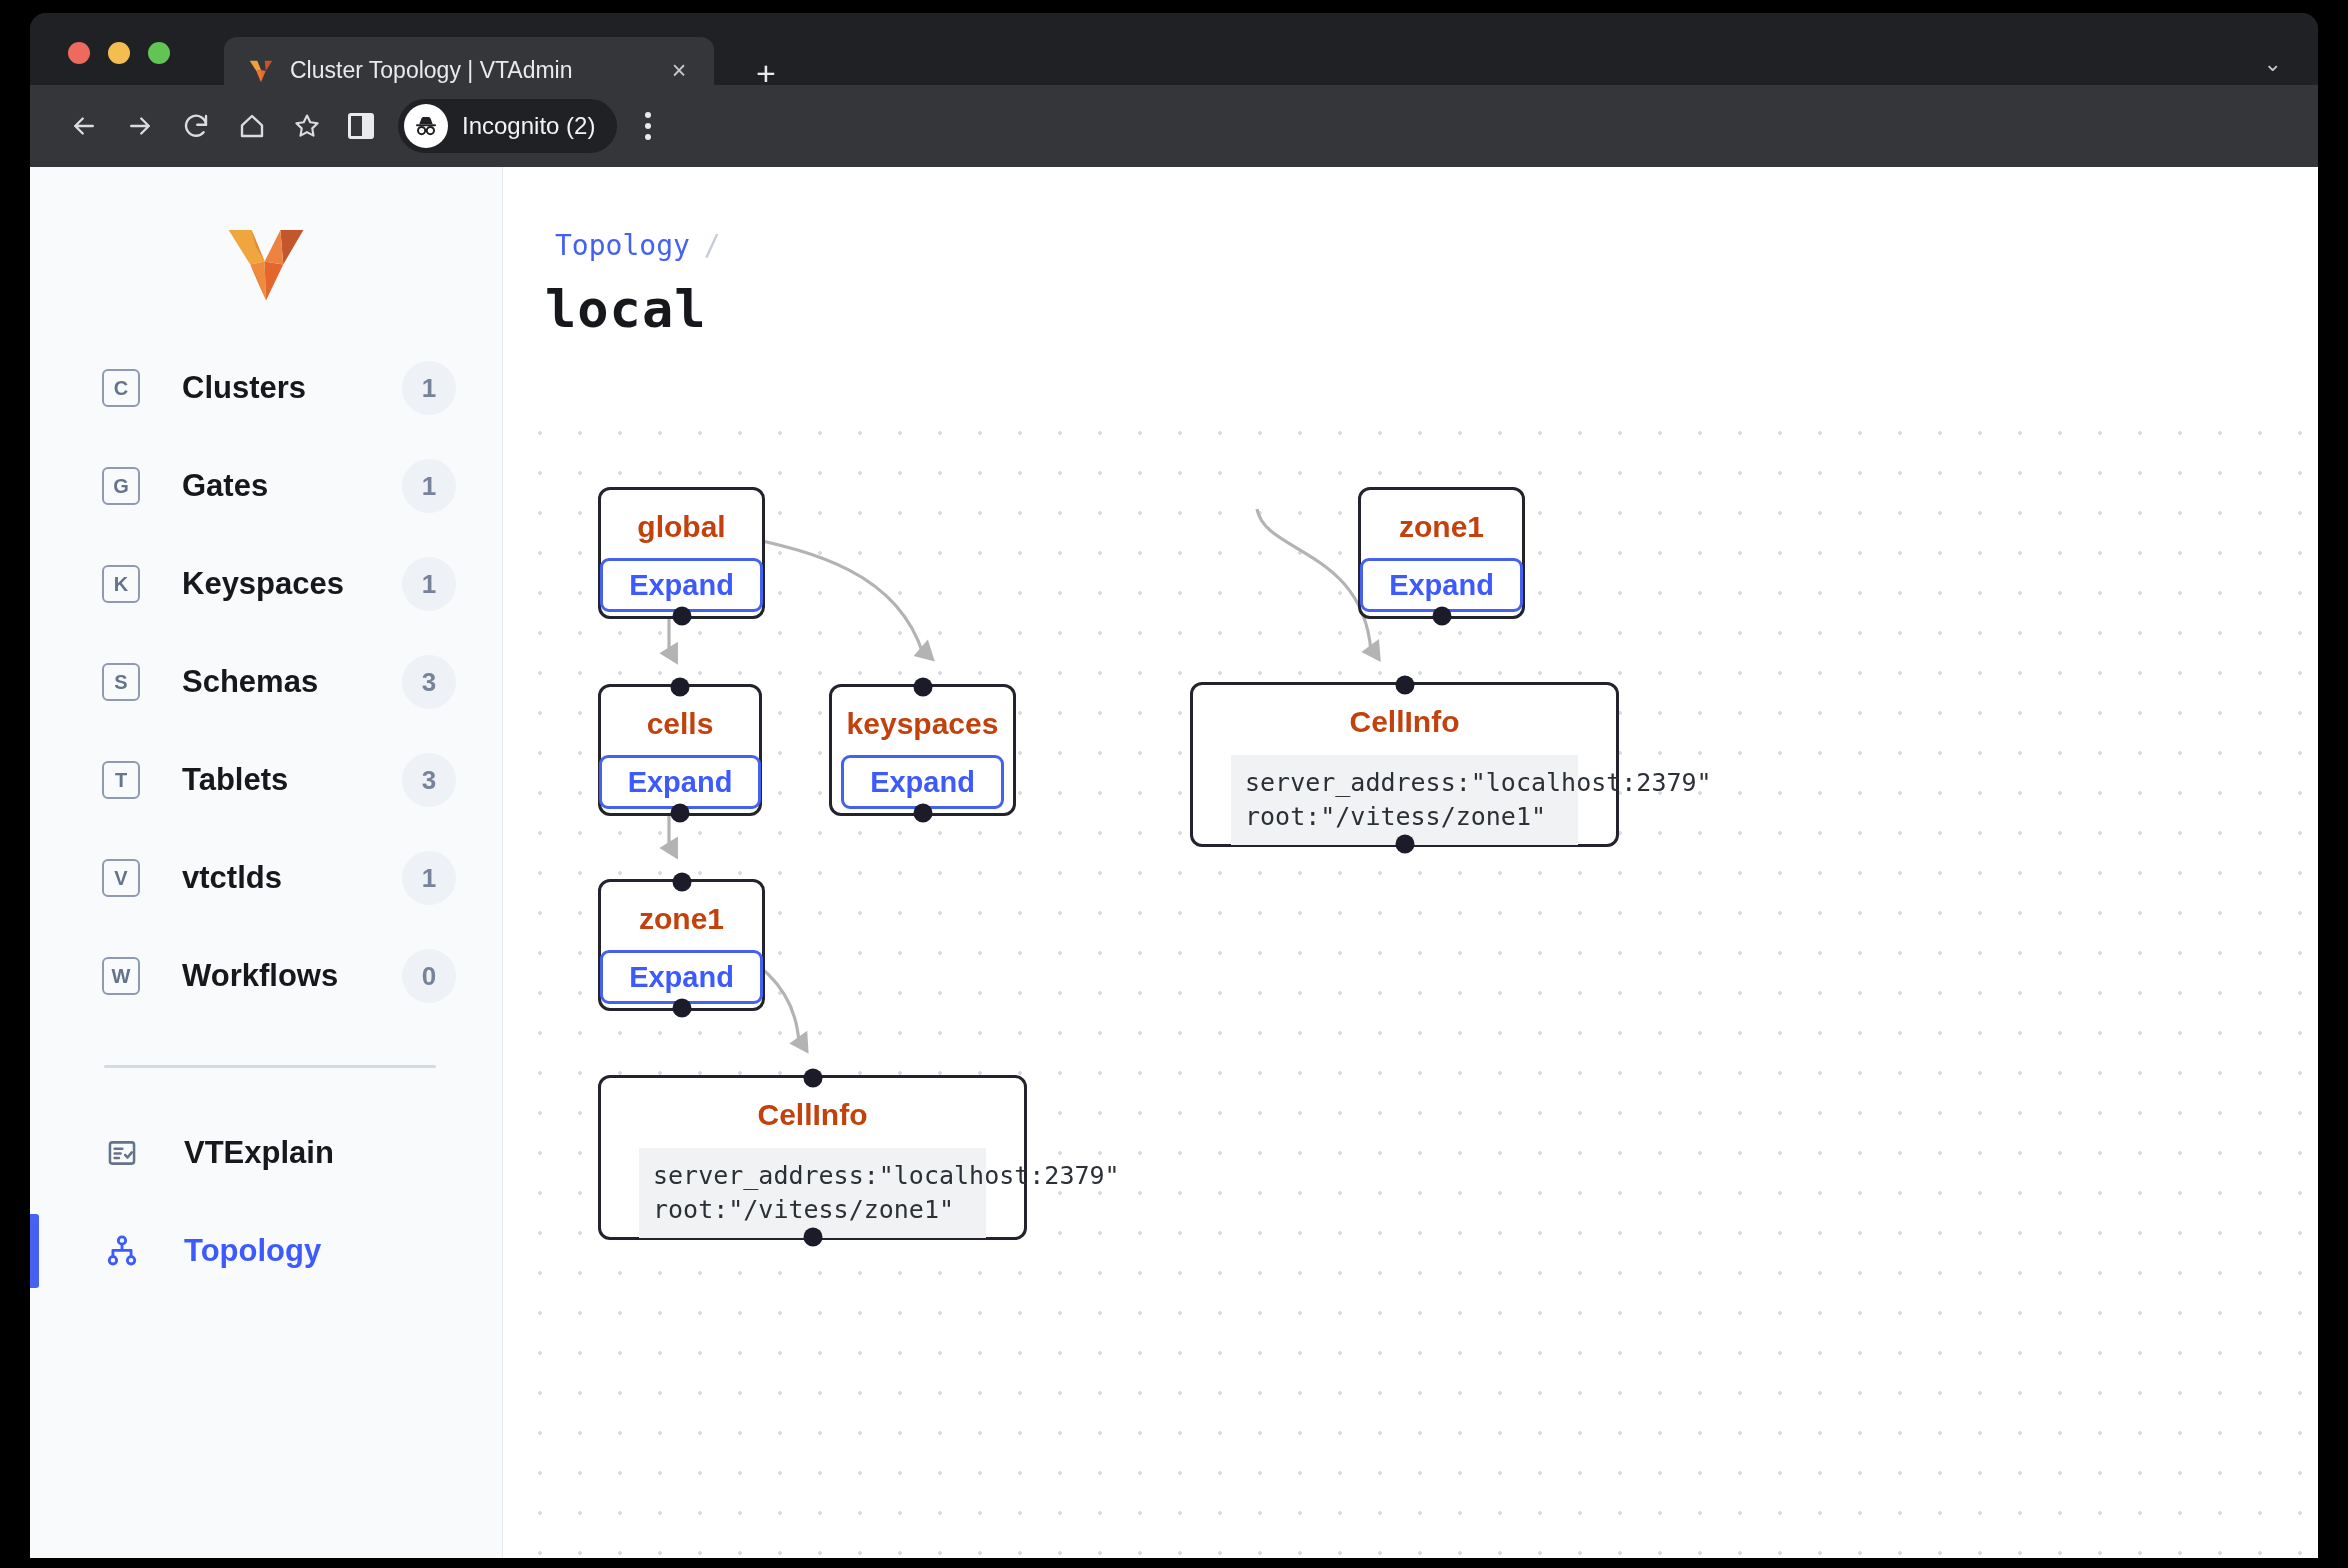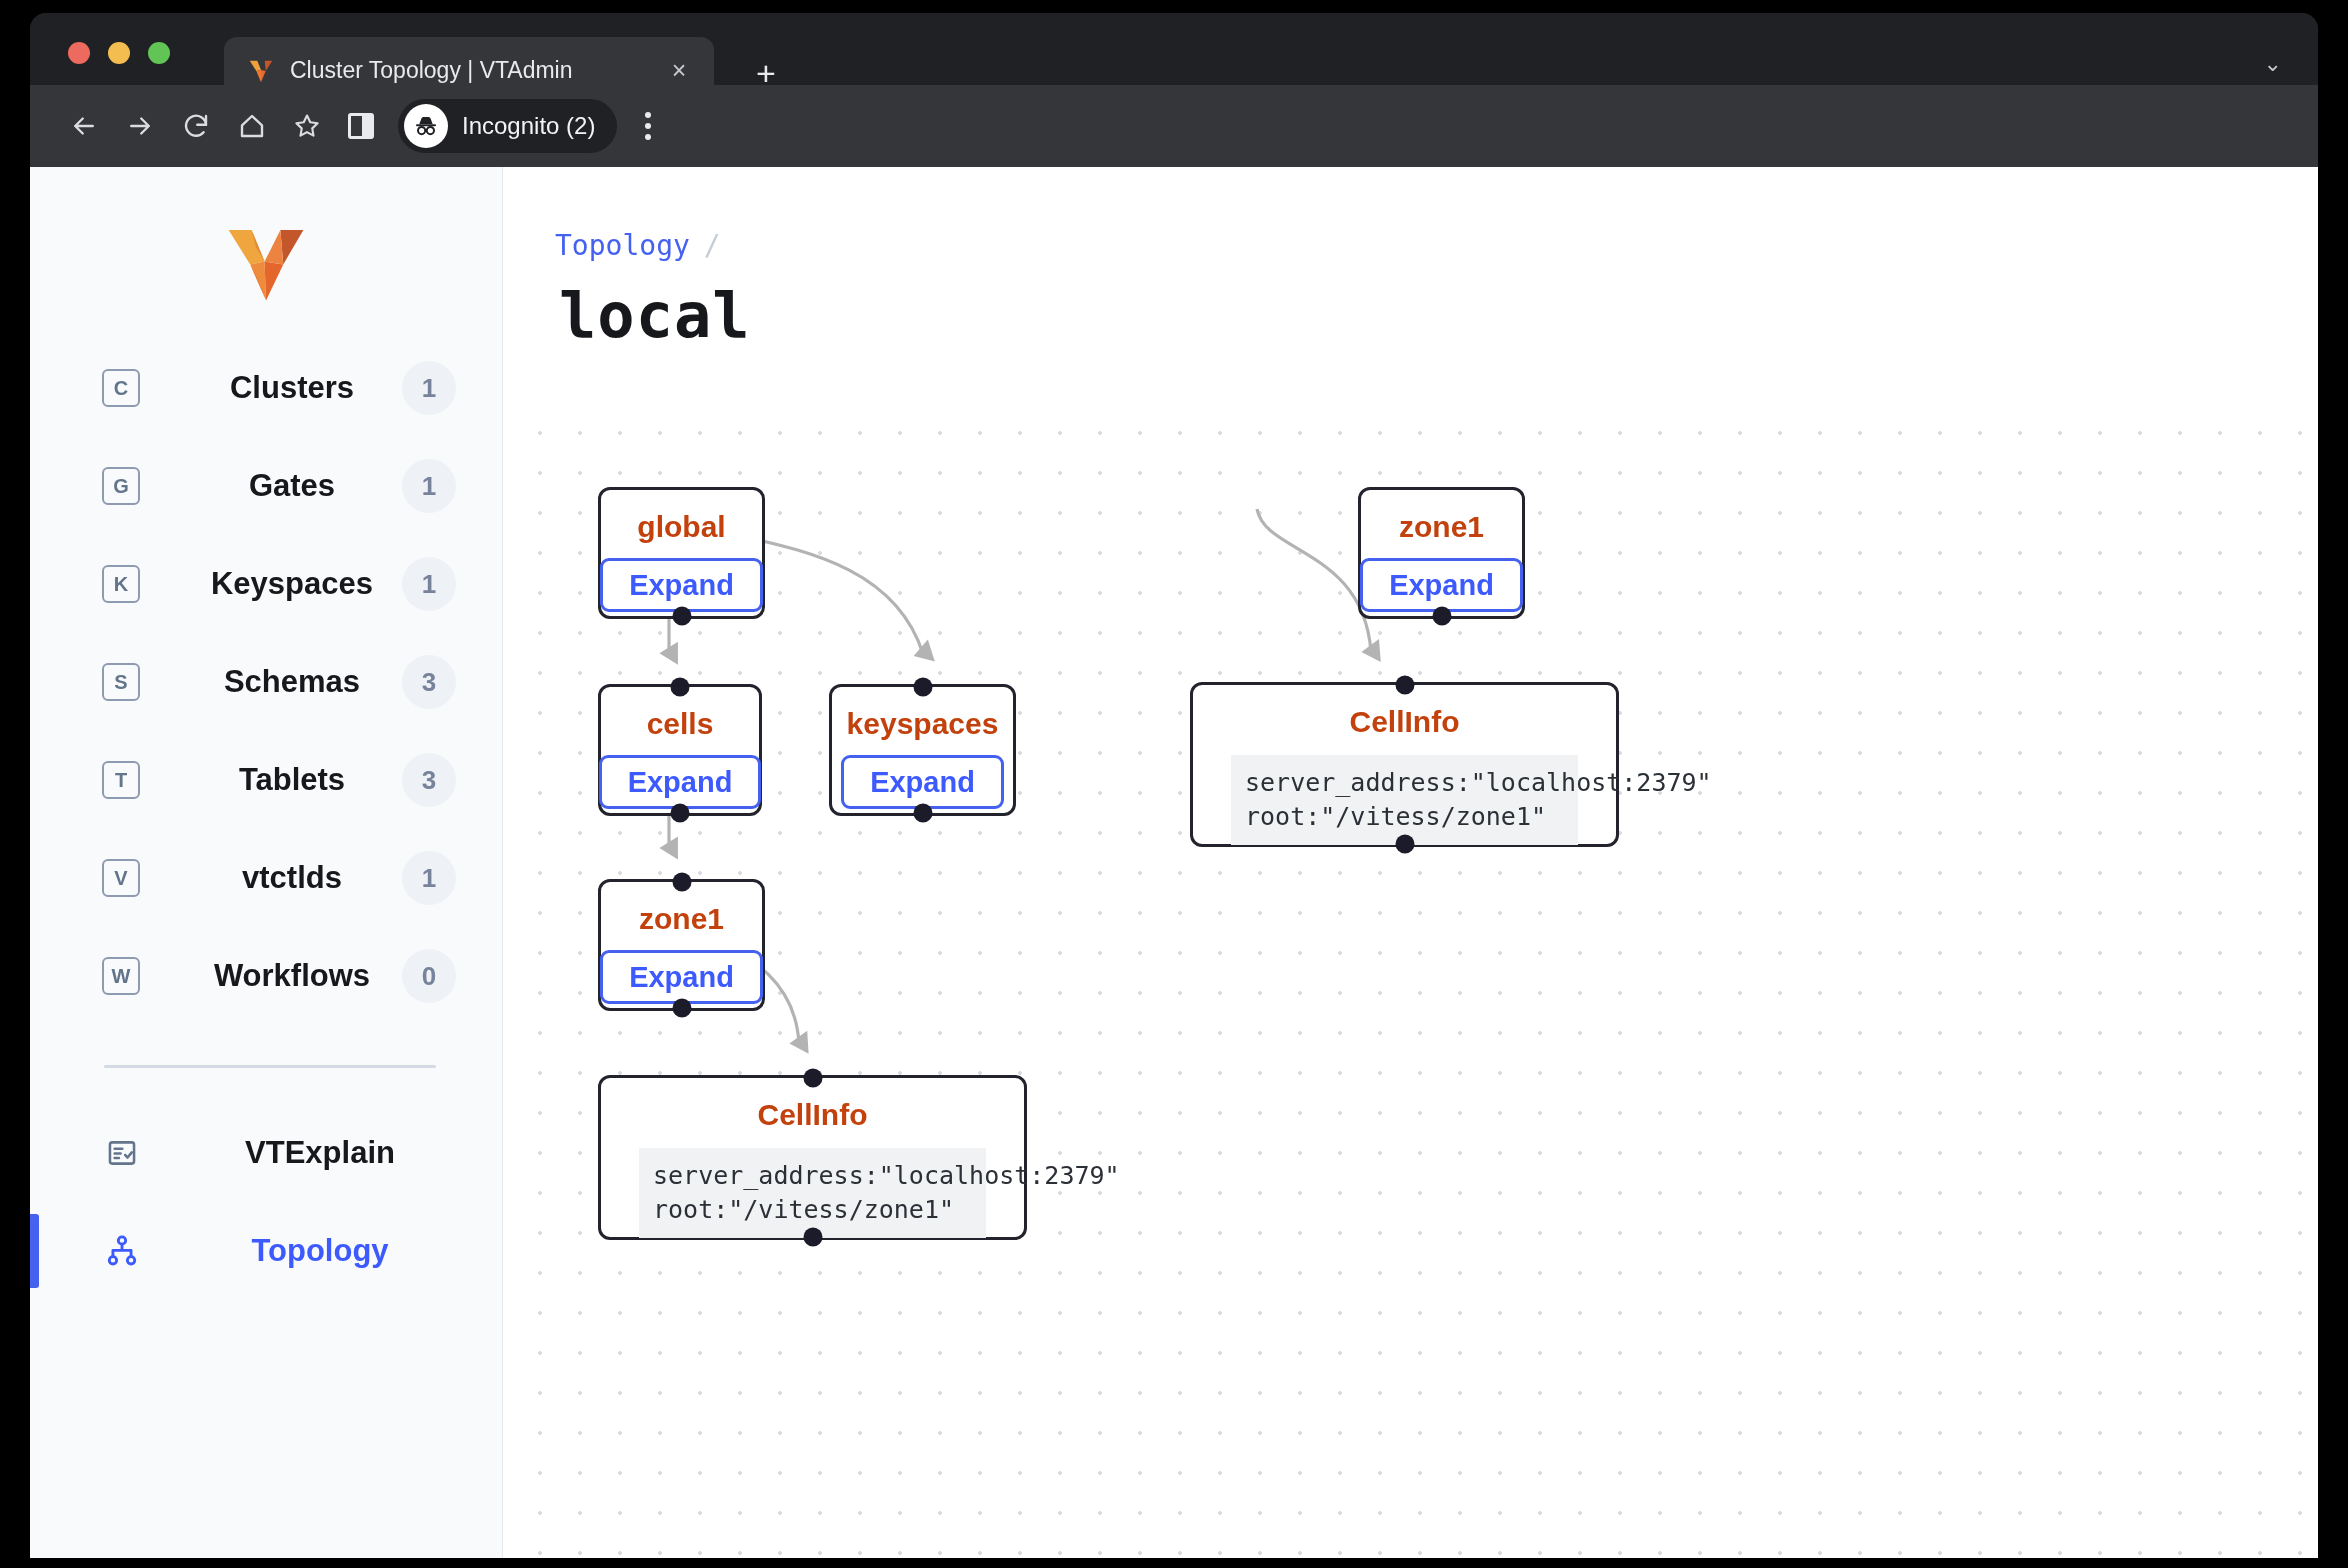"local" .page-title { font-size: 62px -> 52px; left: 56px -> 42px }
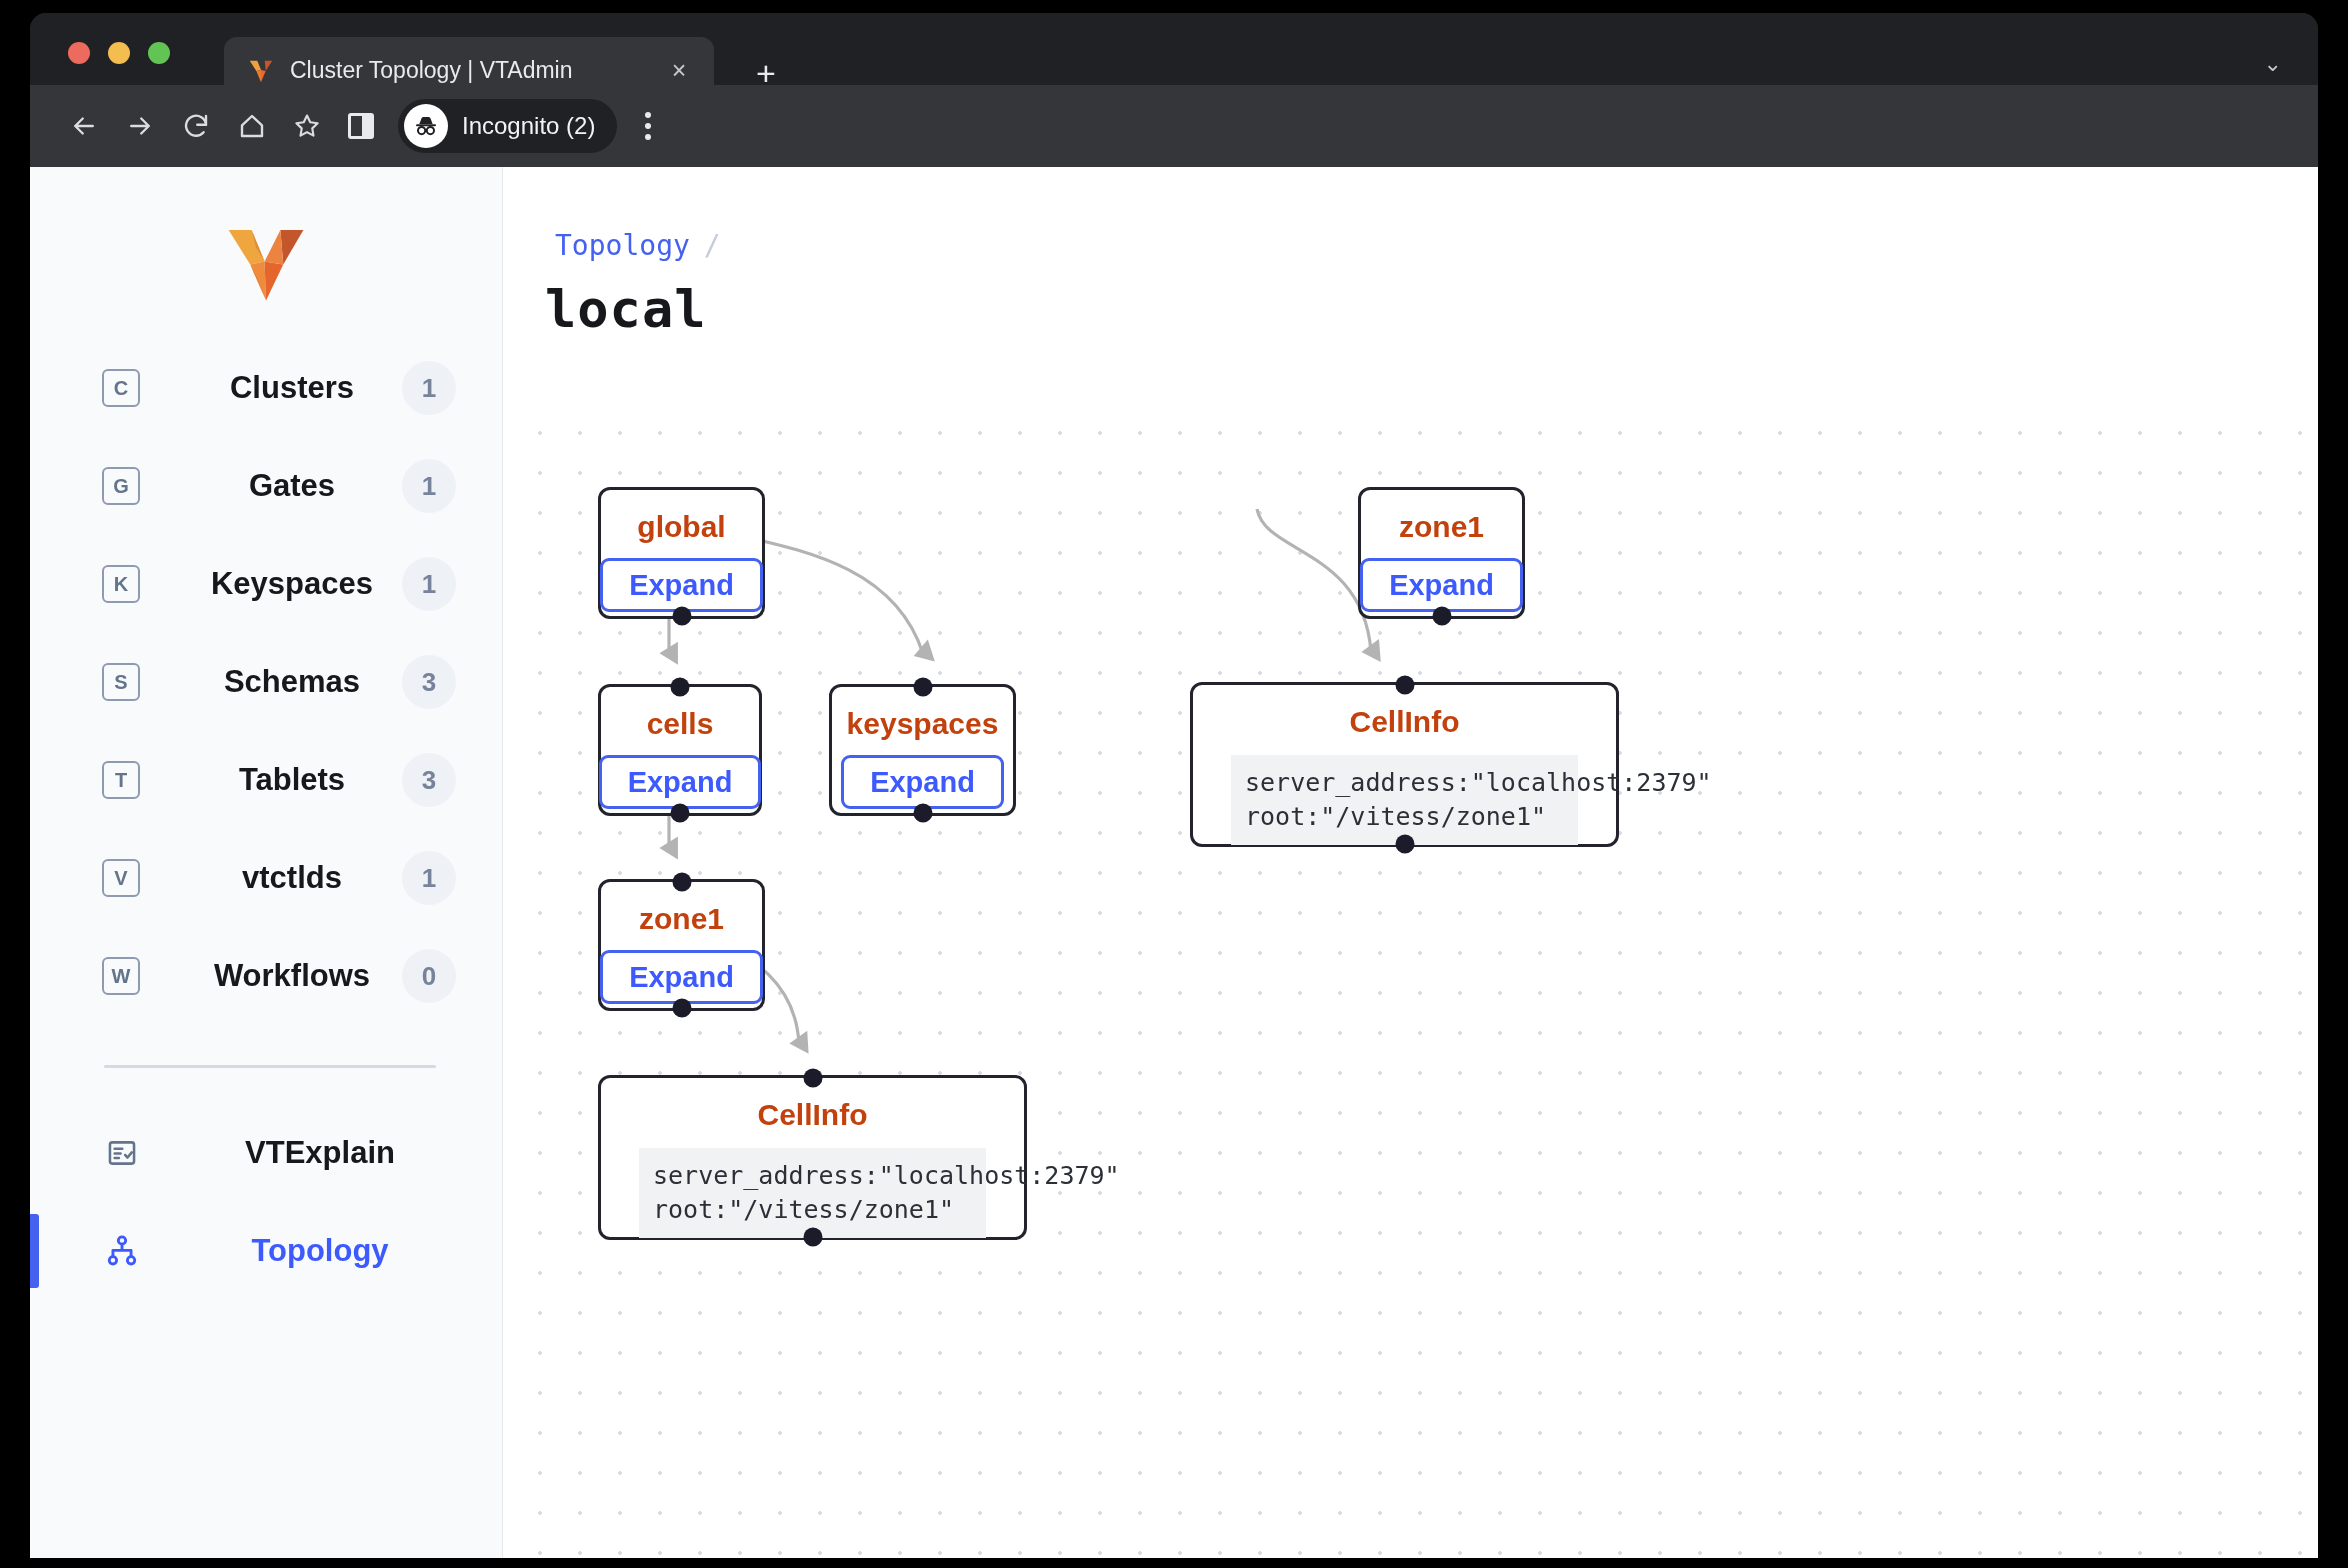"Clusters" .nav-label { text-align: center -> none }
